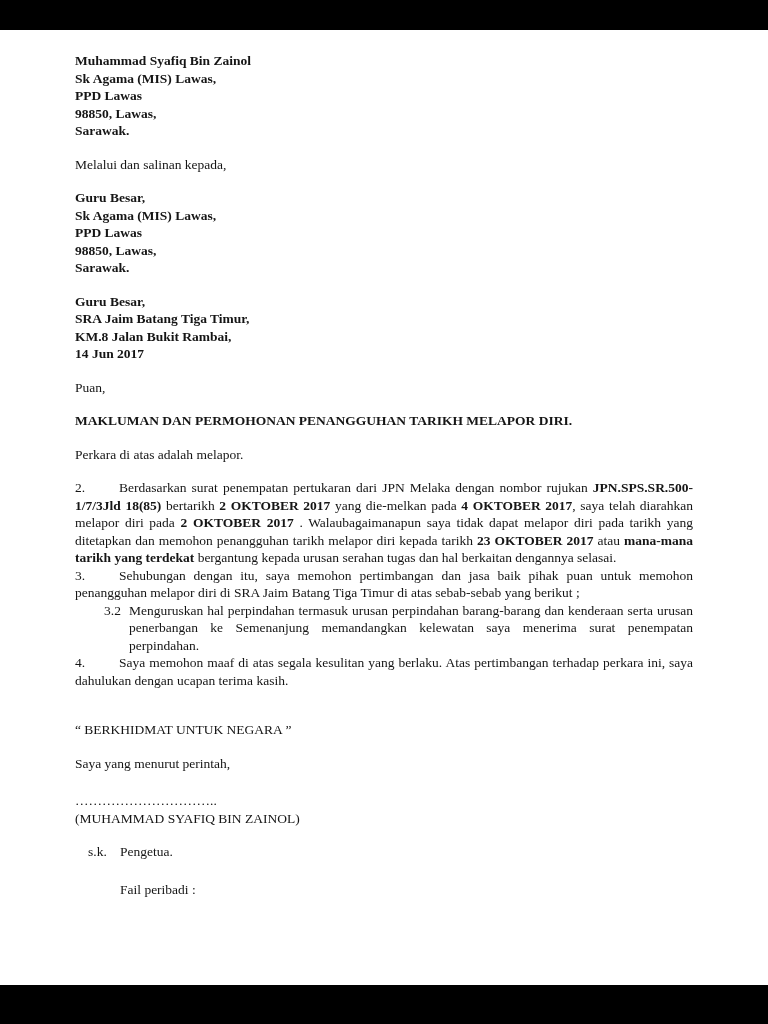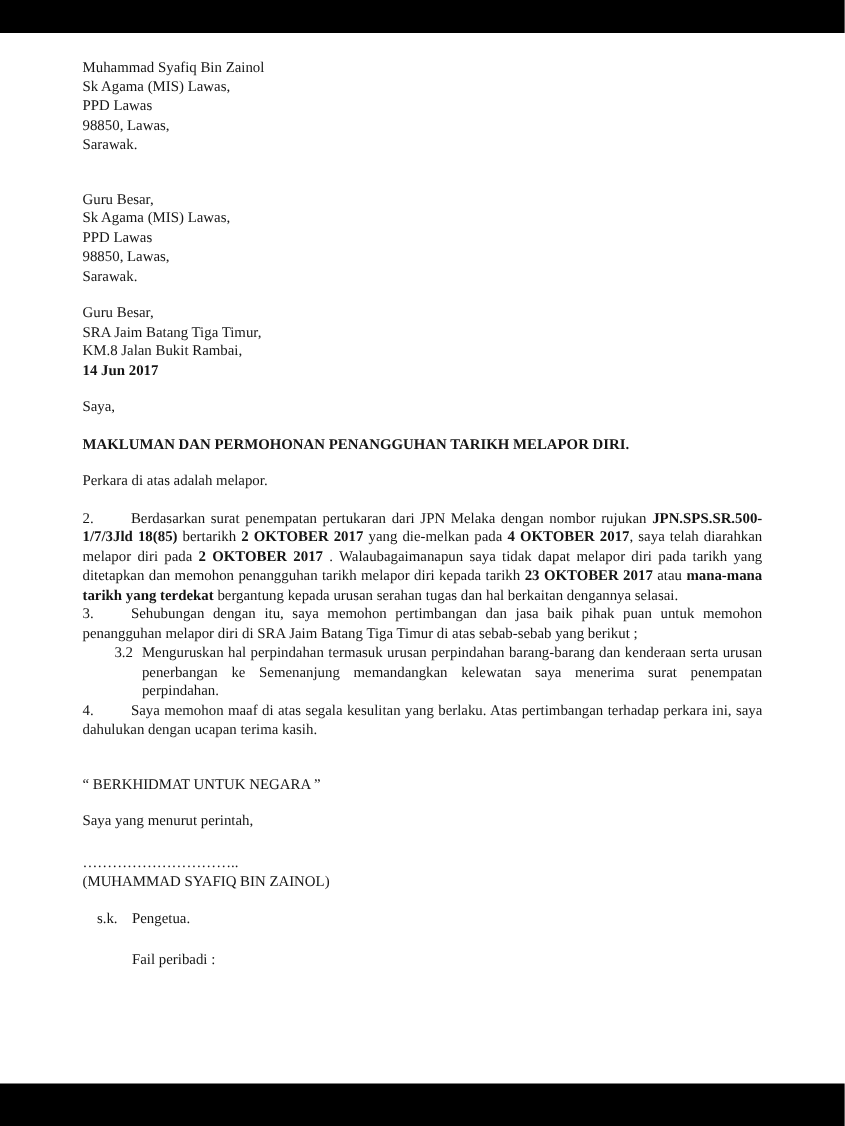"Muhammad Syafiq Bin Zainol" .addr div { font-weight: none -> bold }
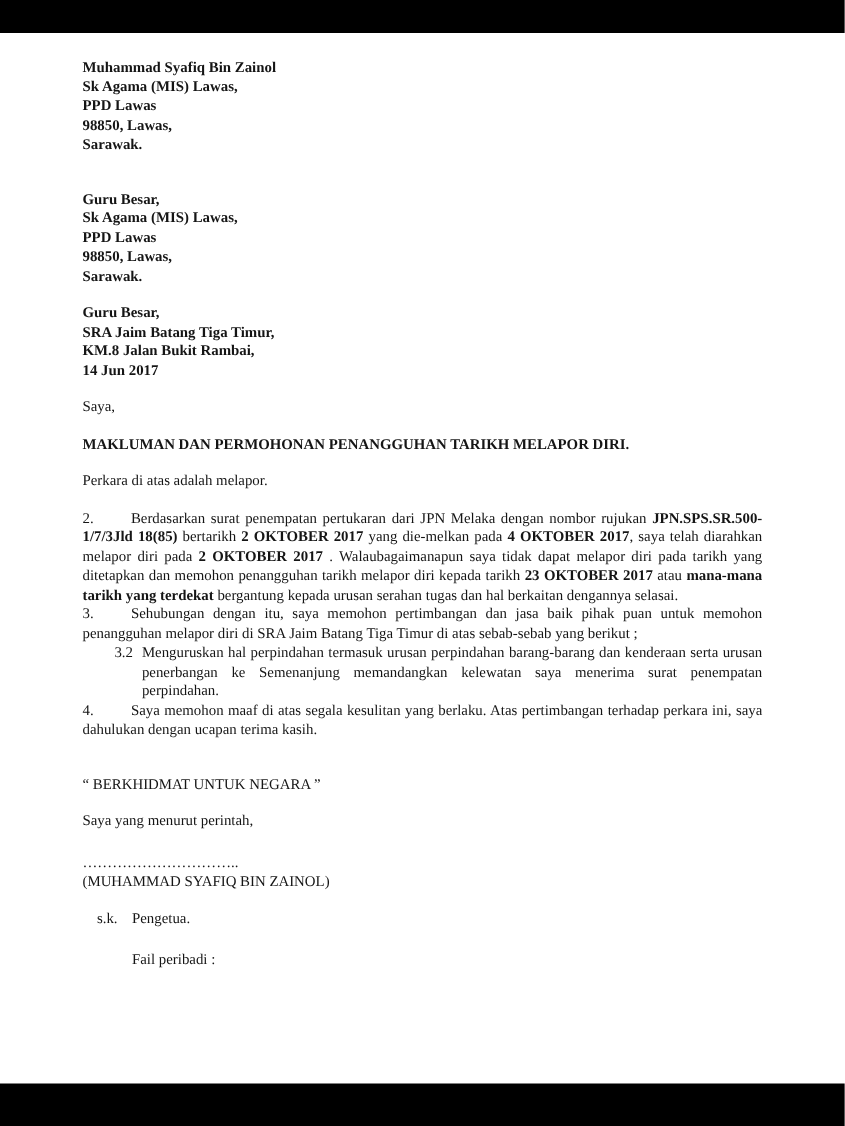"Melalui dan salinan kepada," p { html: none -> <p>Melalui dan salinan kepada,</p> }
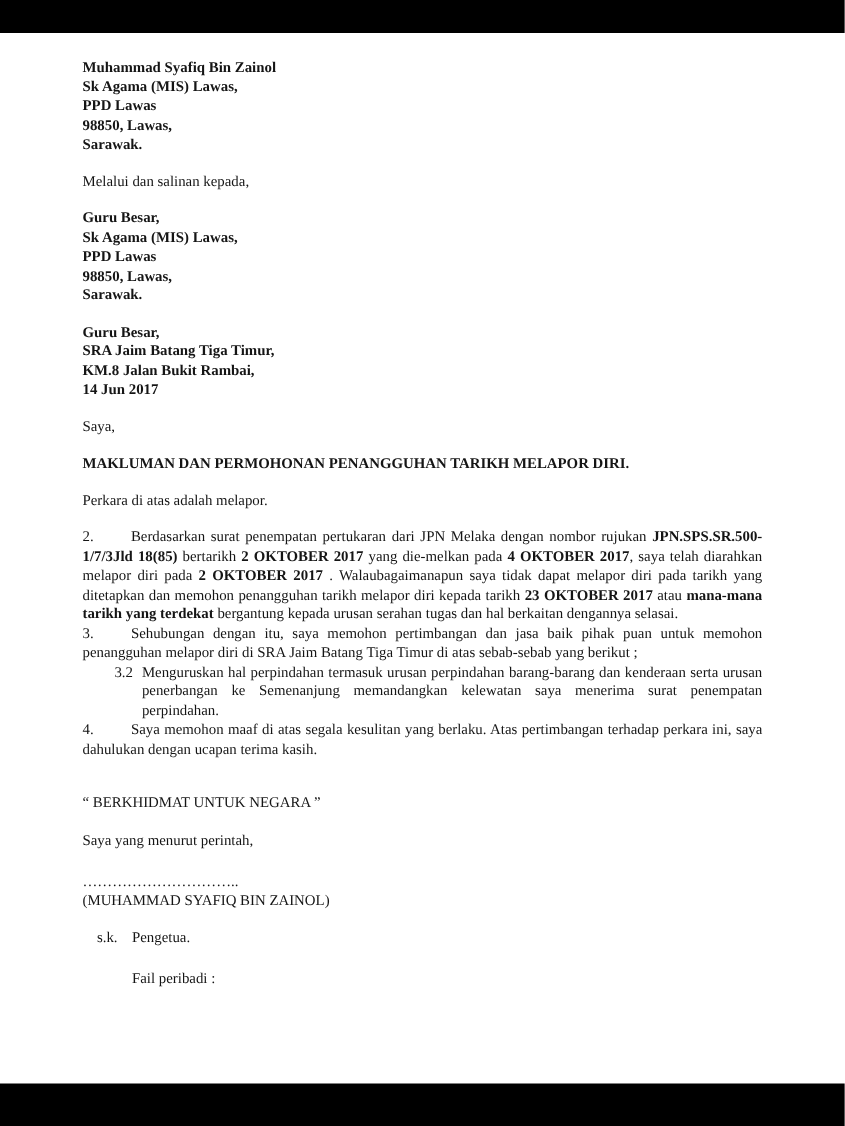"Saya," p { text: Saya -> Puan }
